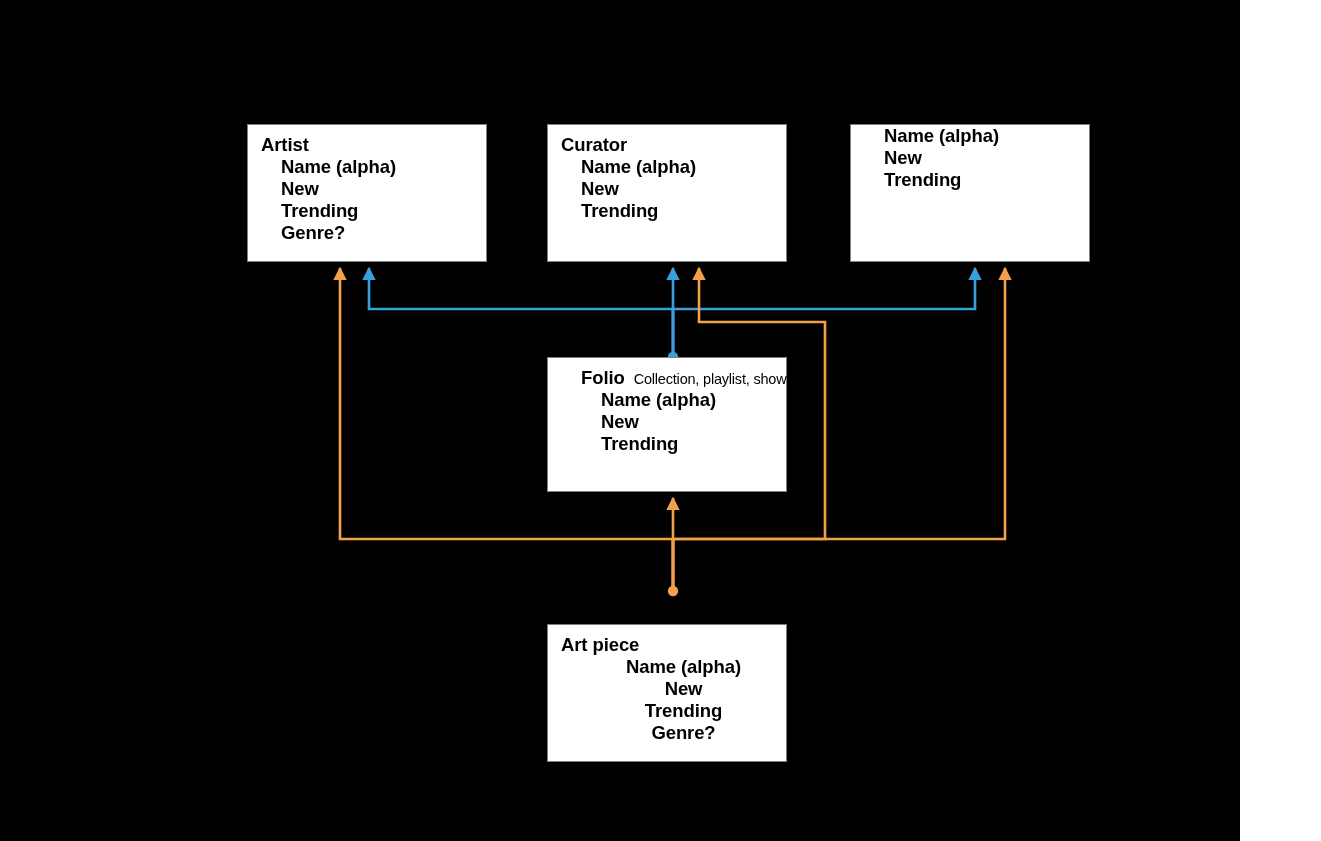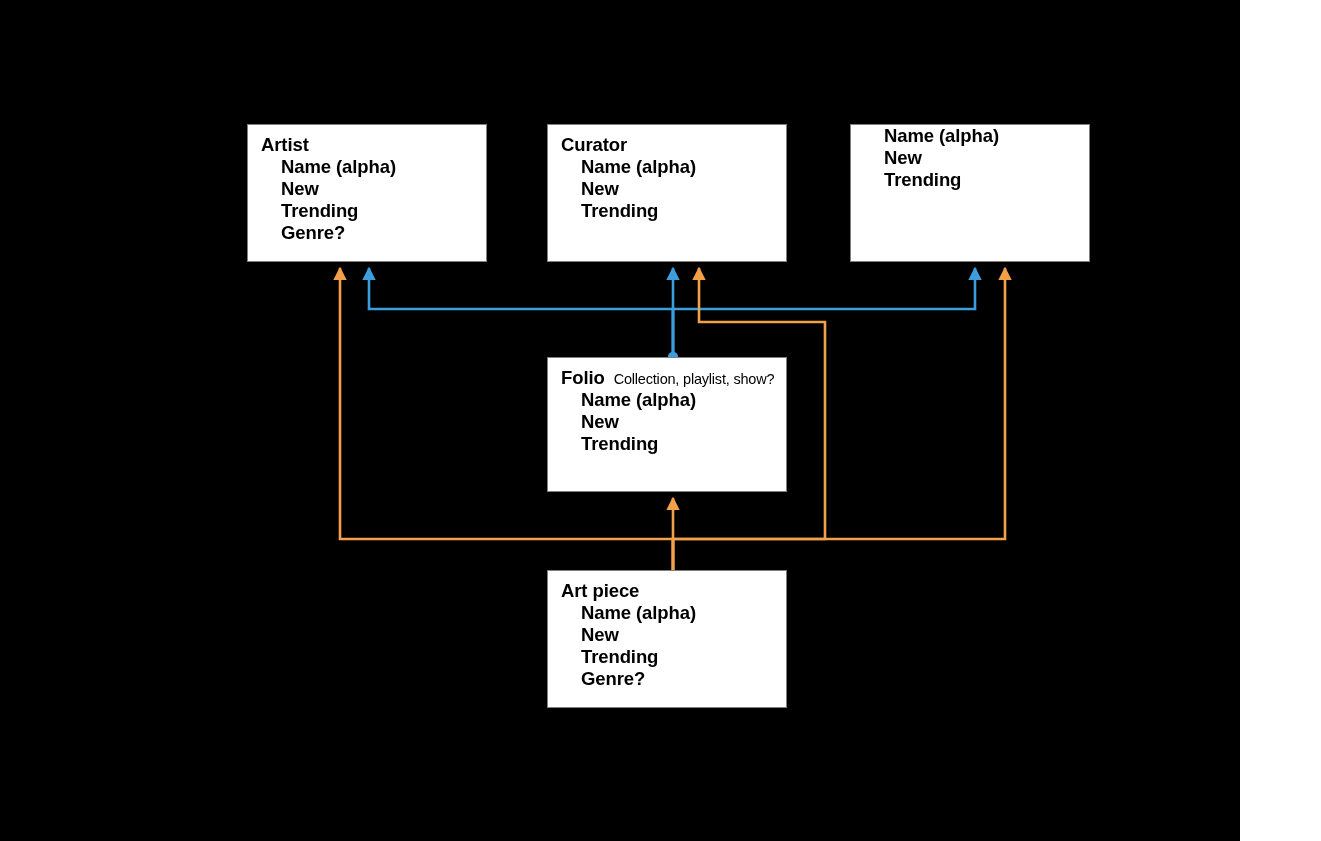"Folio" div.node { padding-left: none -> 20px }
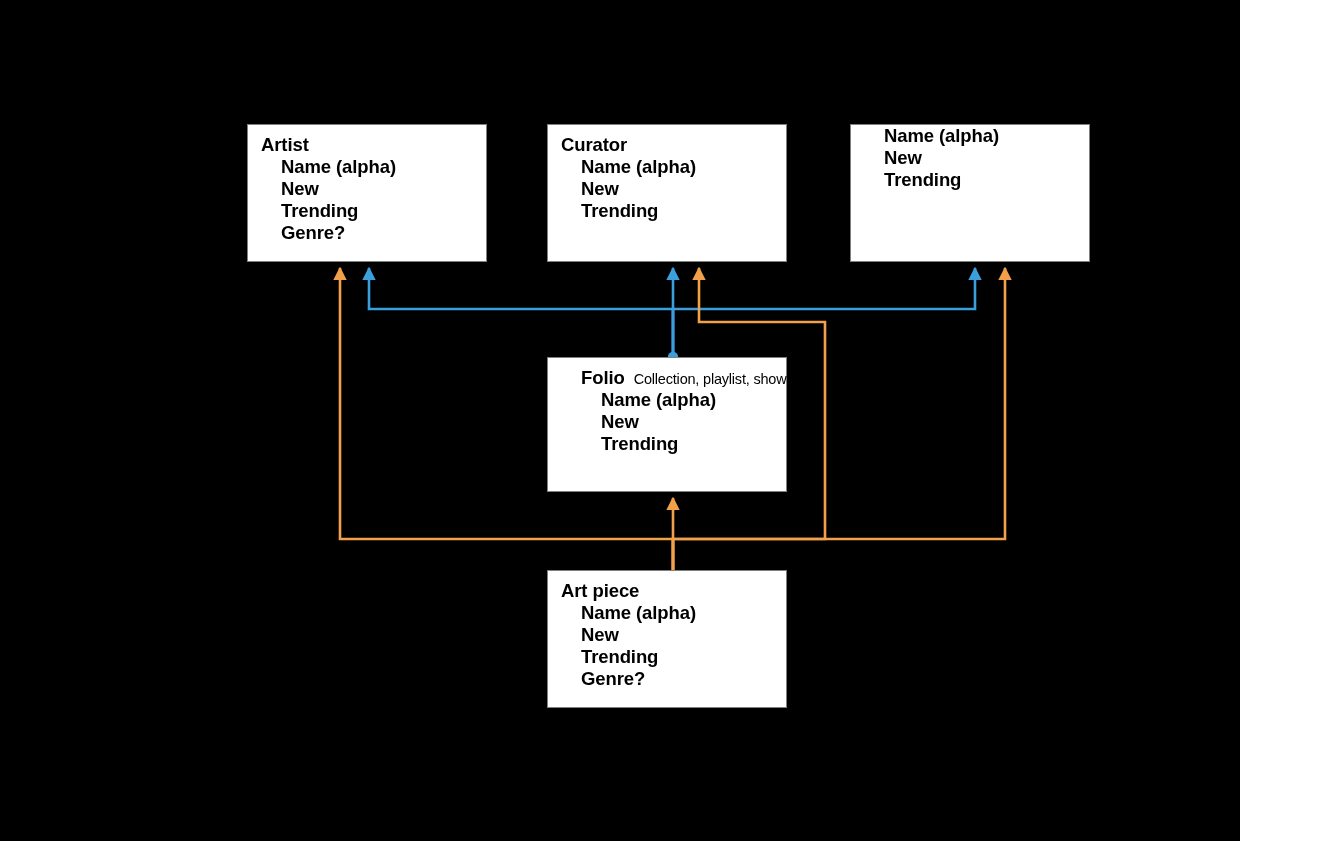"Art piece" div.node { text-align: none -> center; top: 570px -> 624px }
